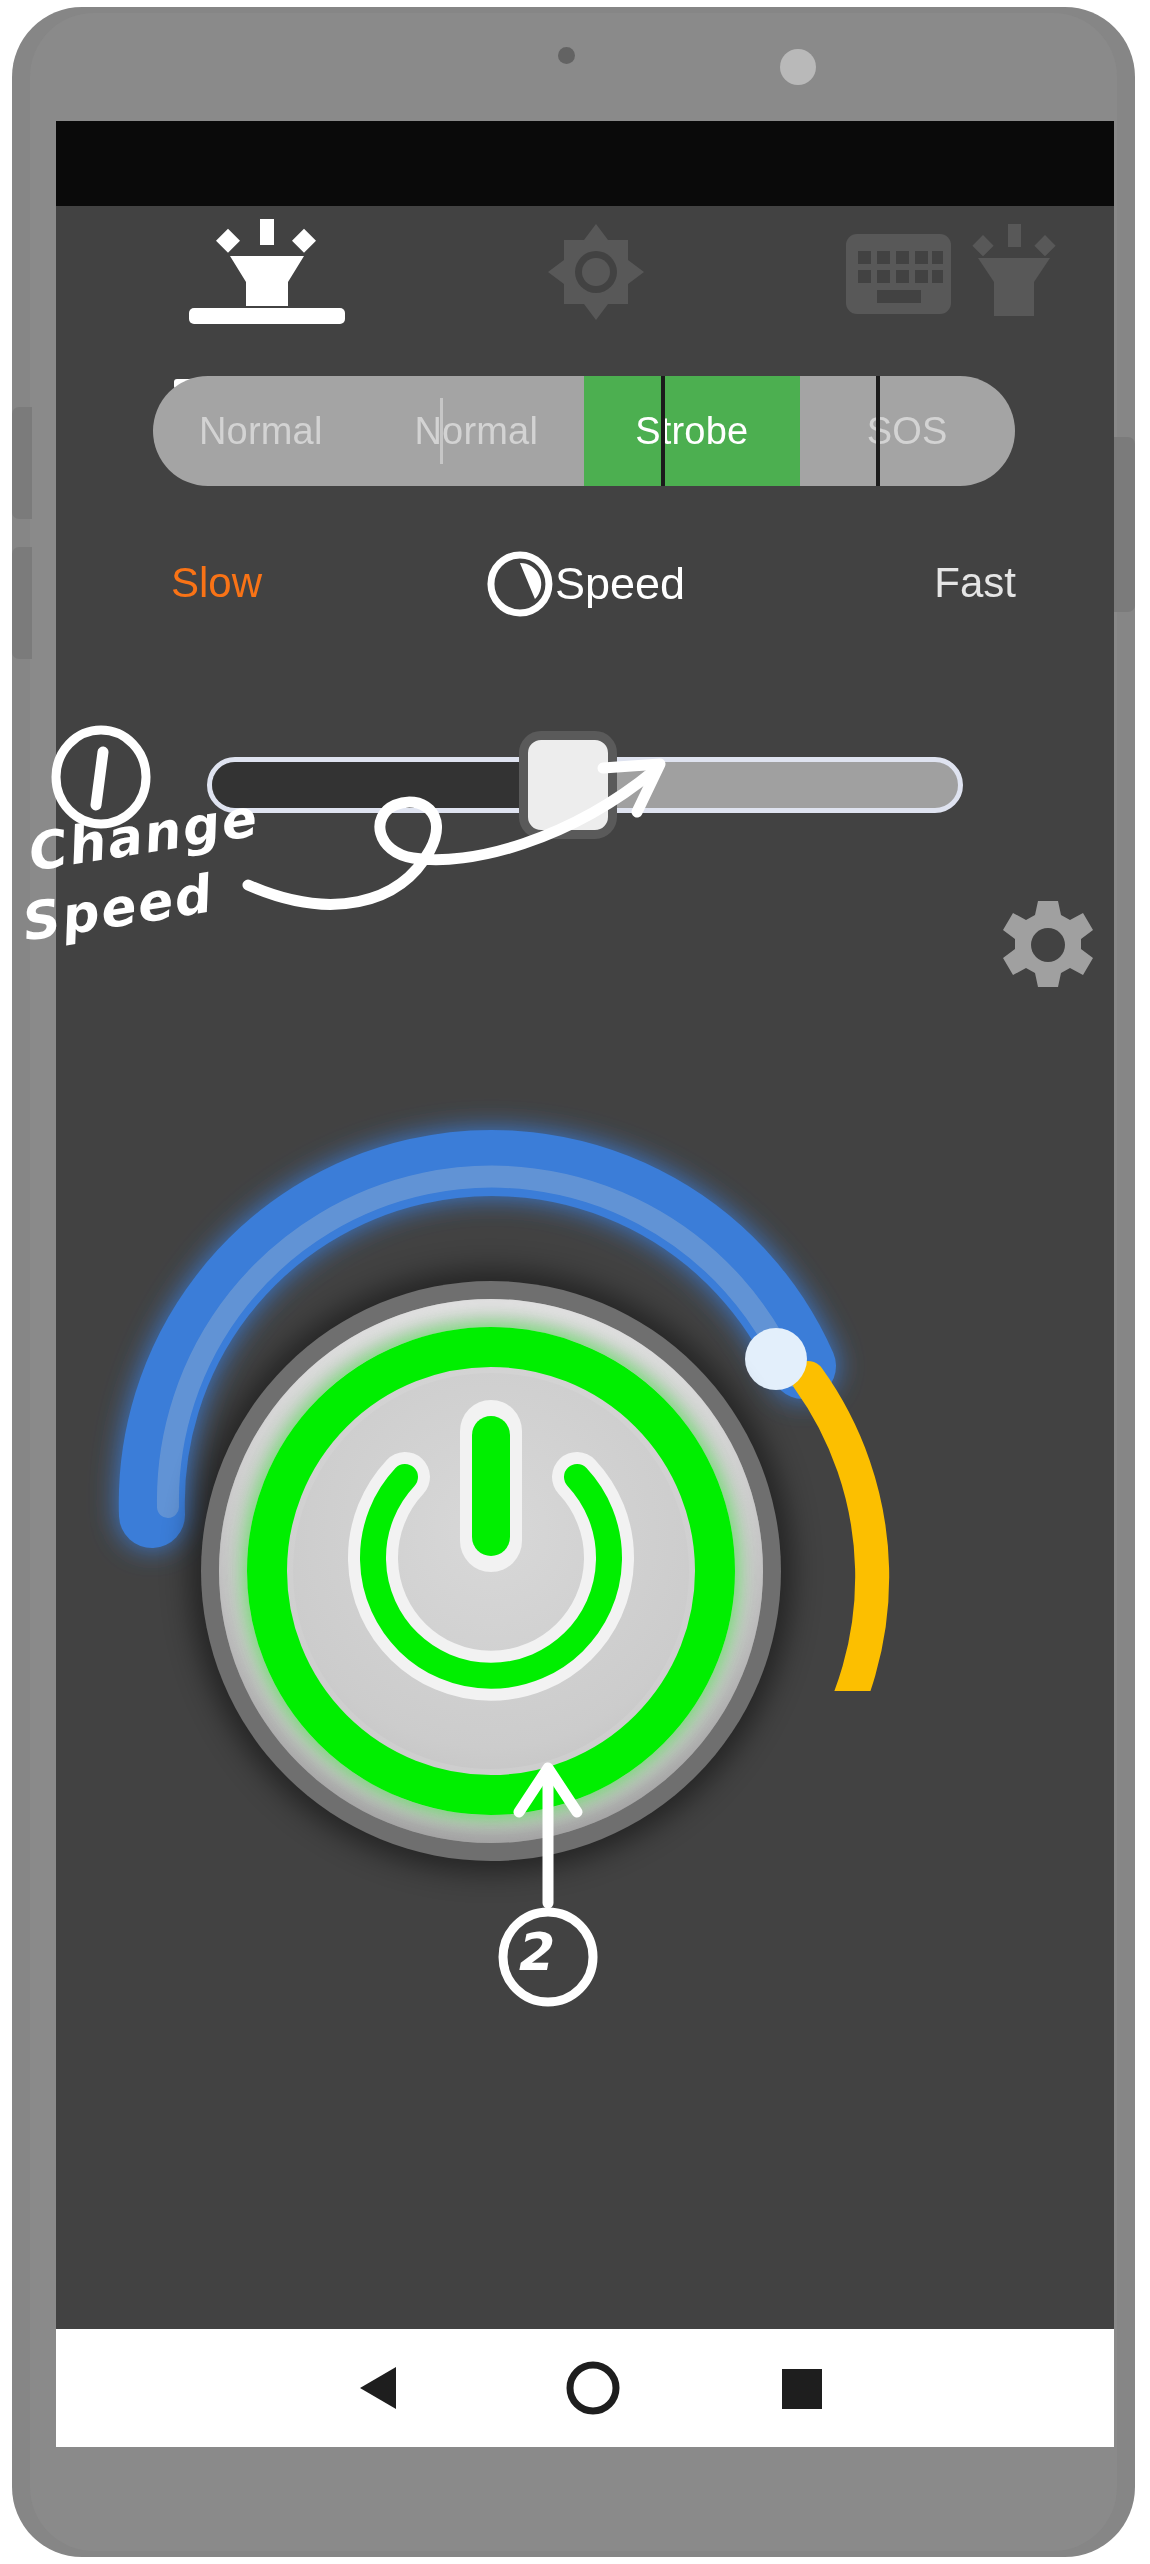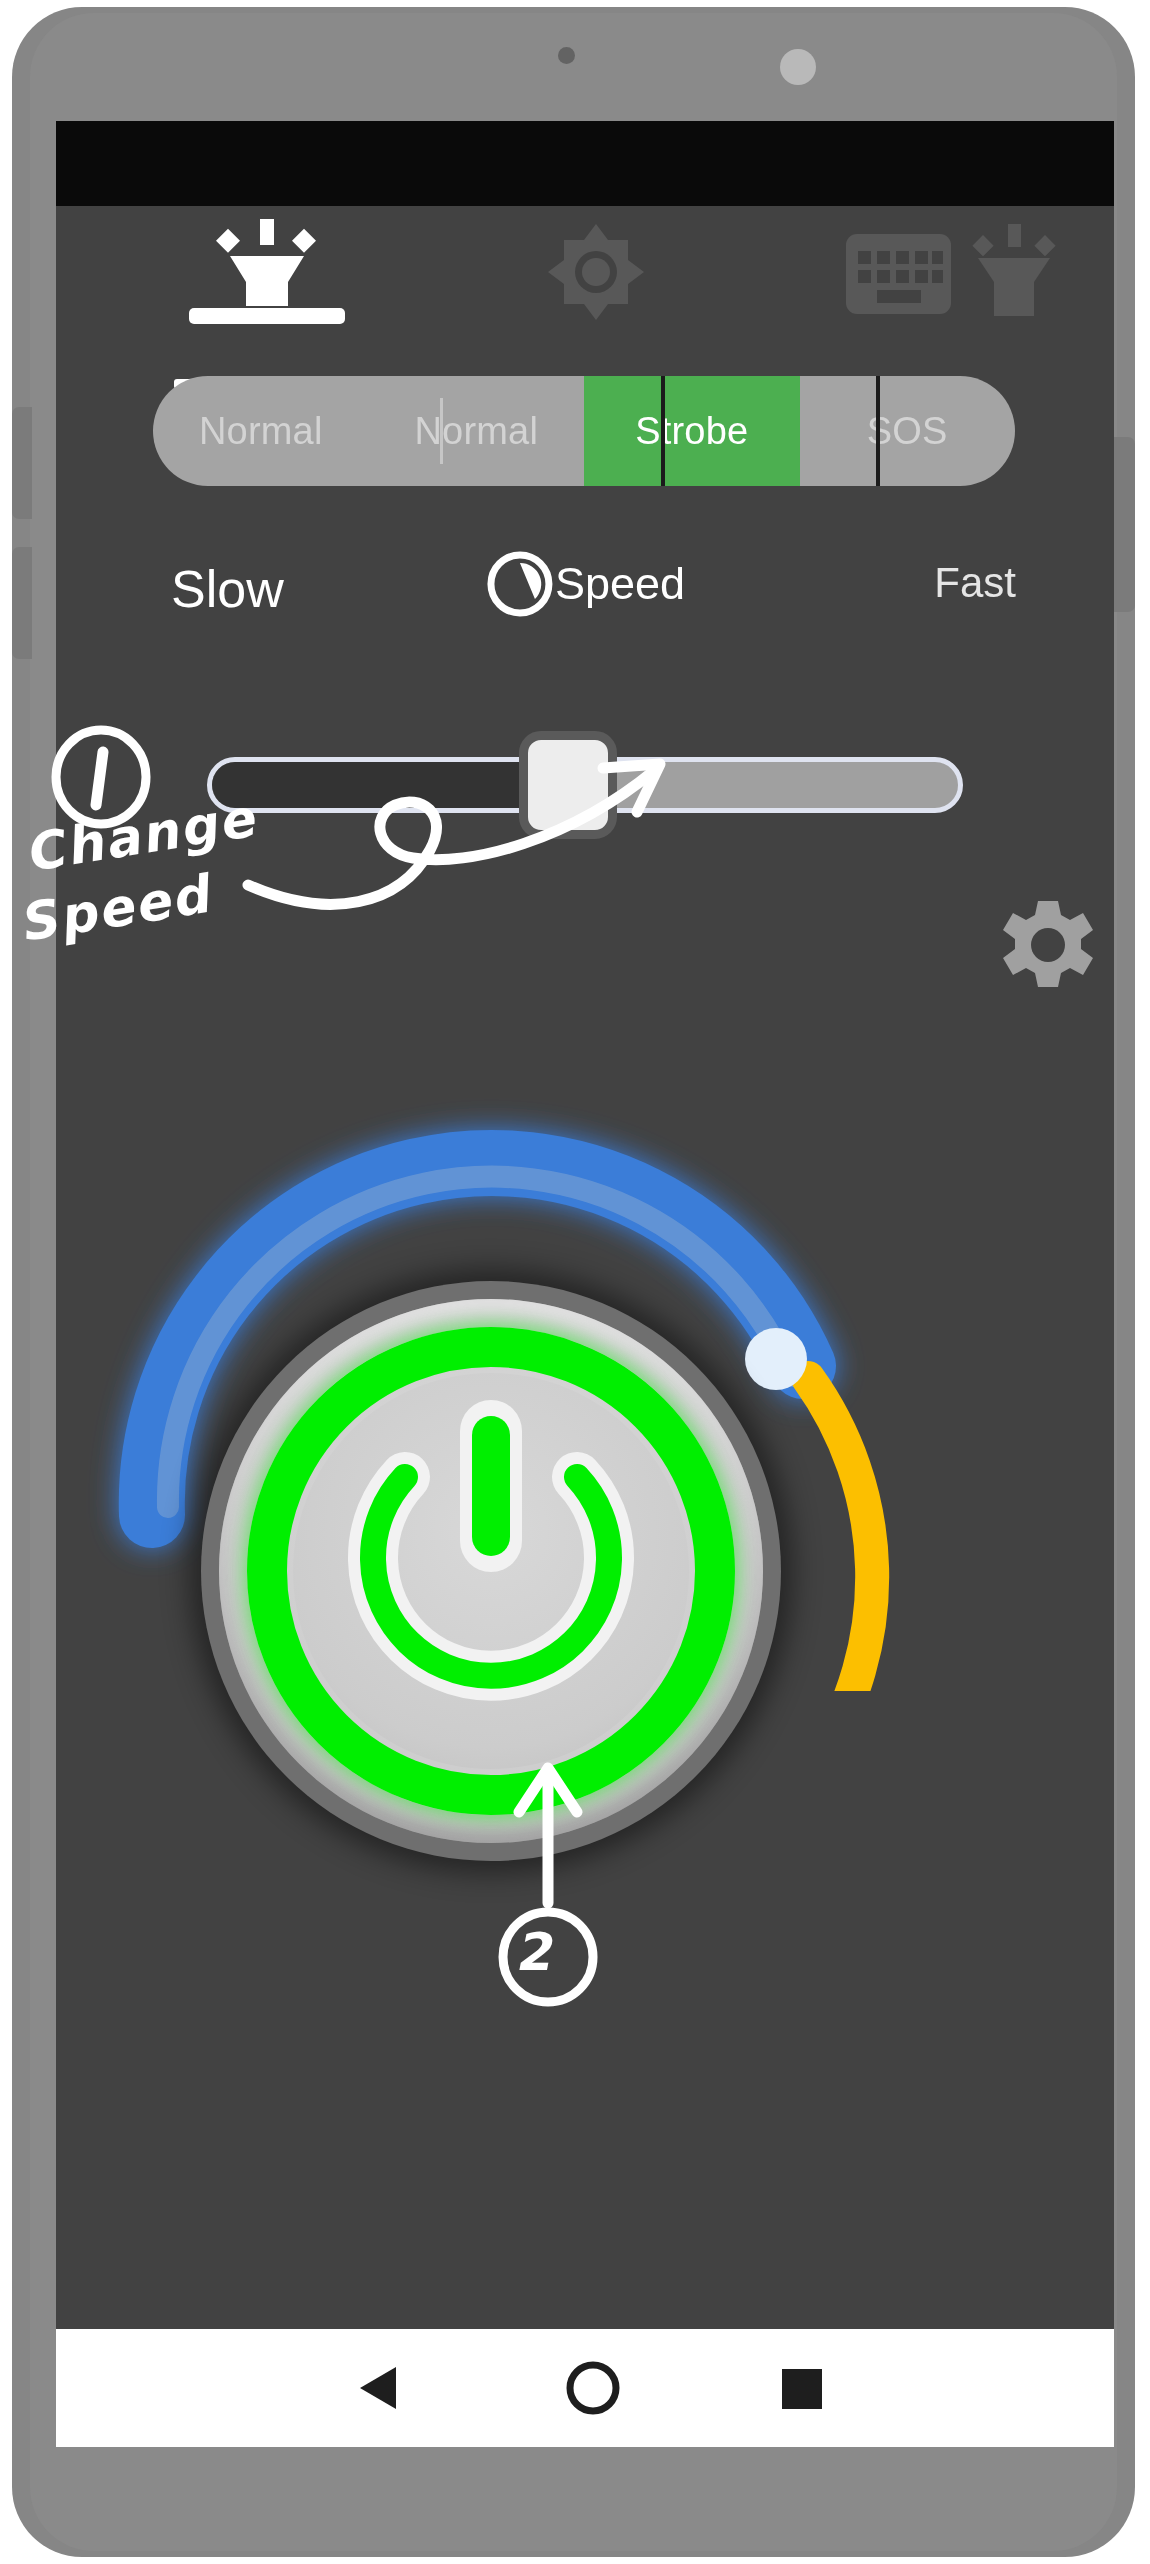"Slow" #label-slow { color: #ffffff -> #f97316; font-size: 52px -> 42px }
